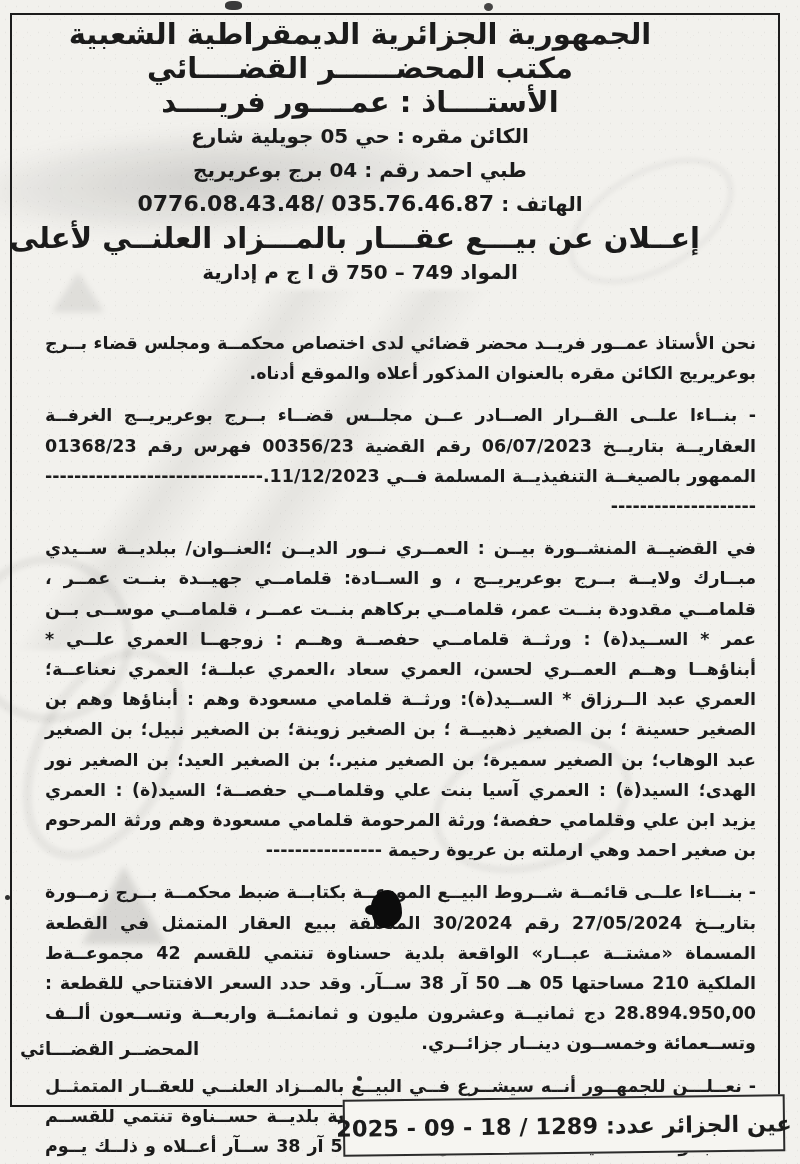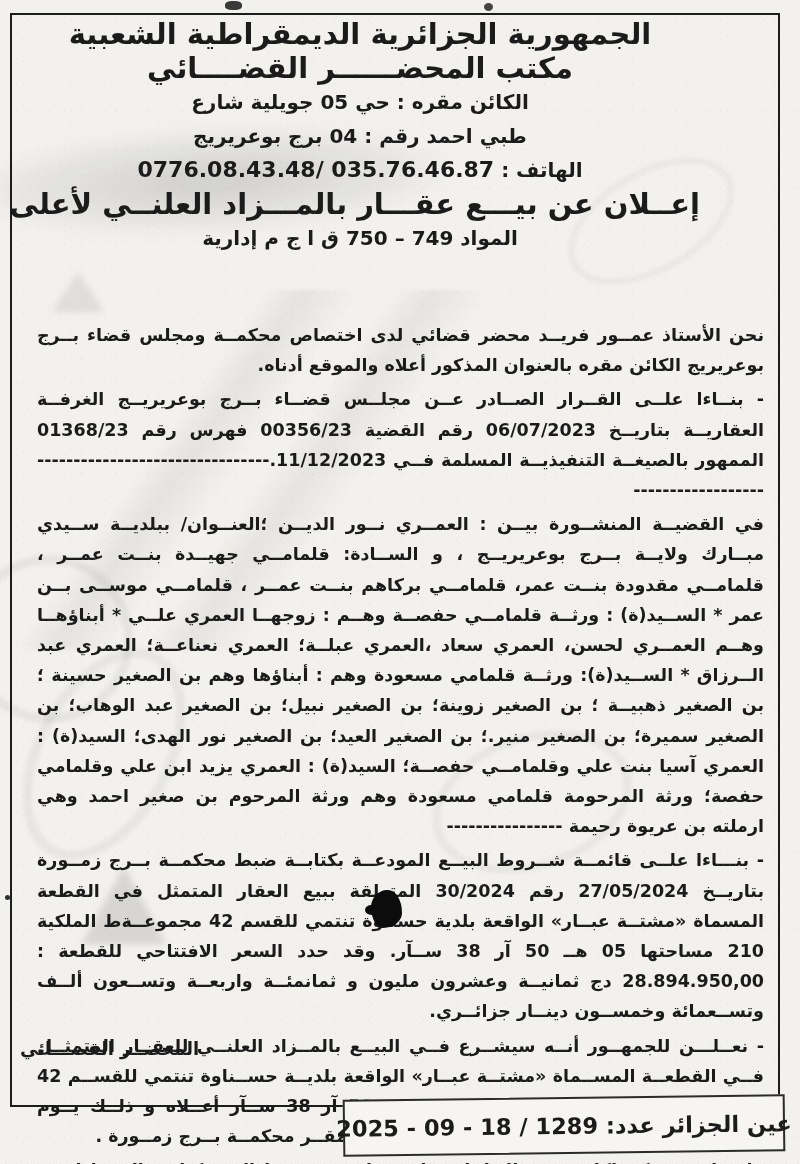"الأستــــاذ : عمــــور فريــــد" div.hl { html: none -> <div>الأستــــاذ : عمــــور فريــــد</div> }
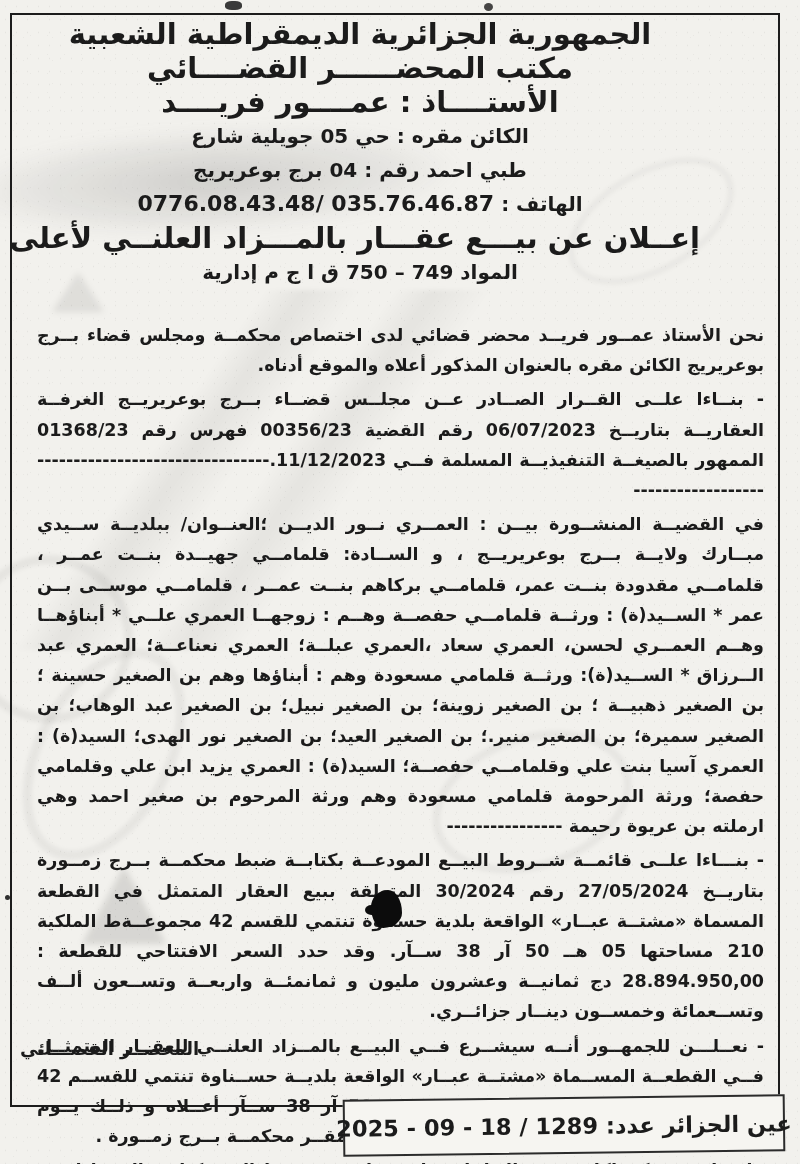"نحن الأستاذ عمــور فريــد محضر" .bodytext p { margin: 4px -> 12px }
